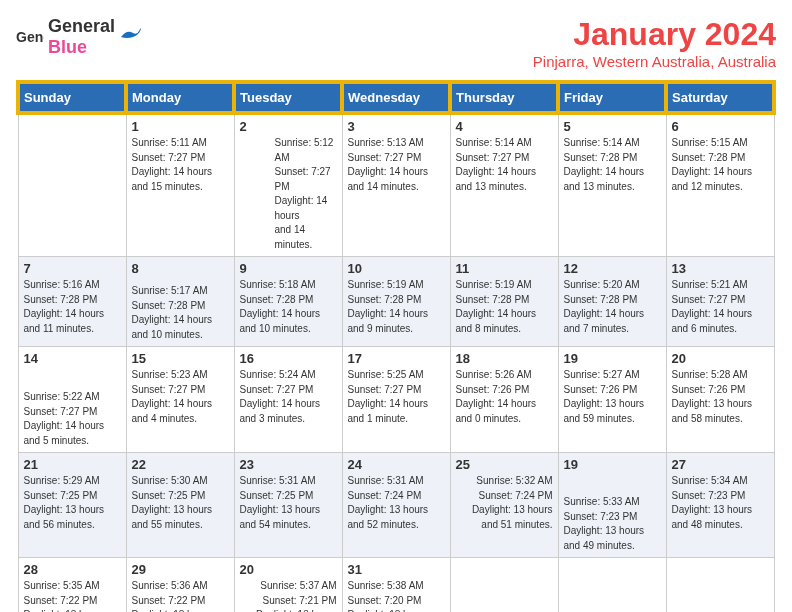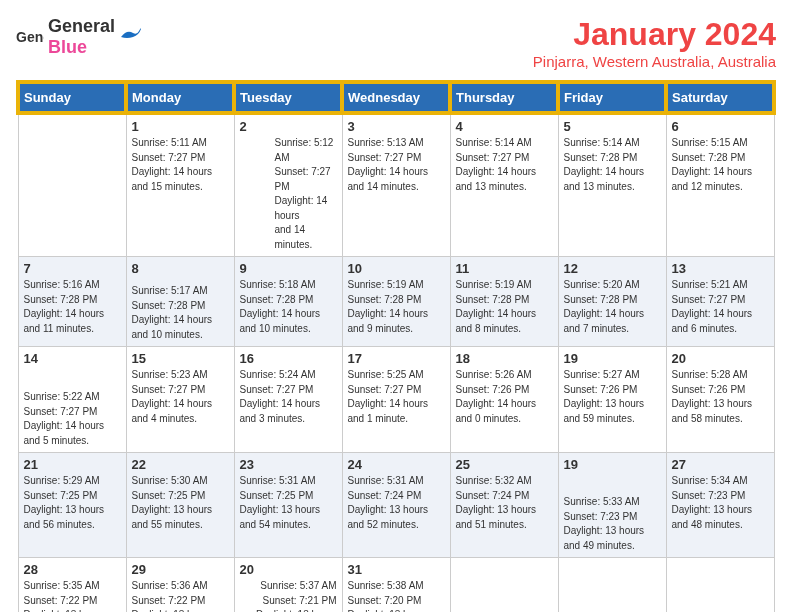"Sunrise: 5:32 AM" div.day-info { text-align: none -> right }
